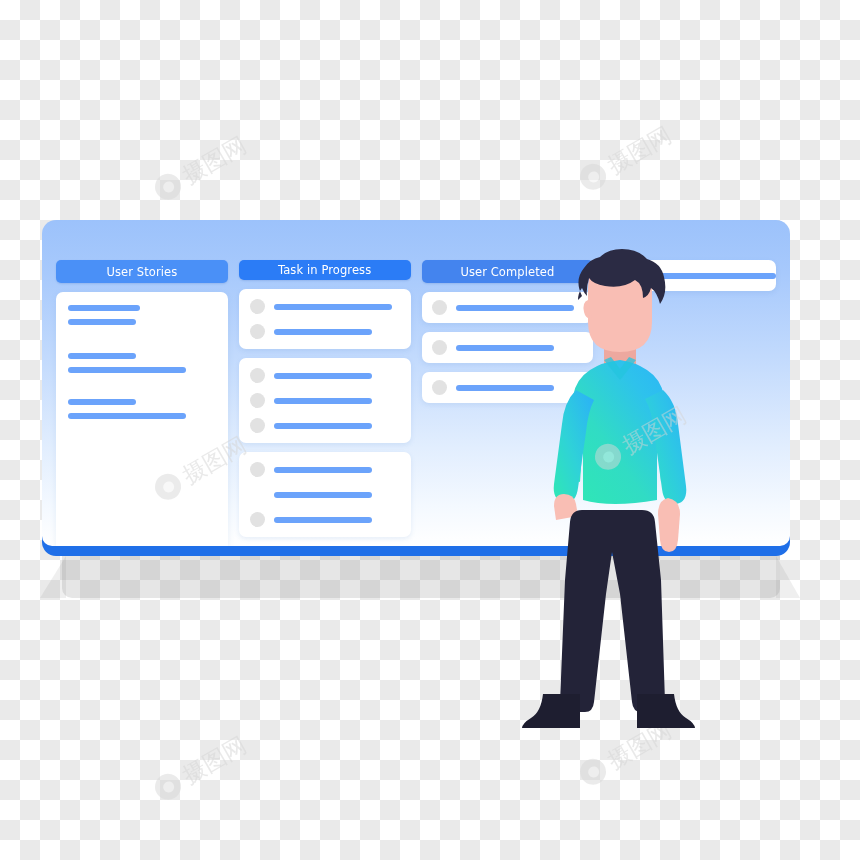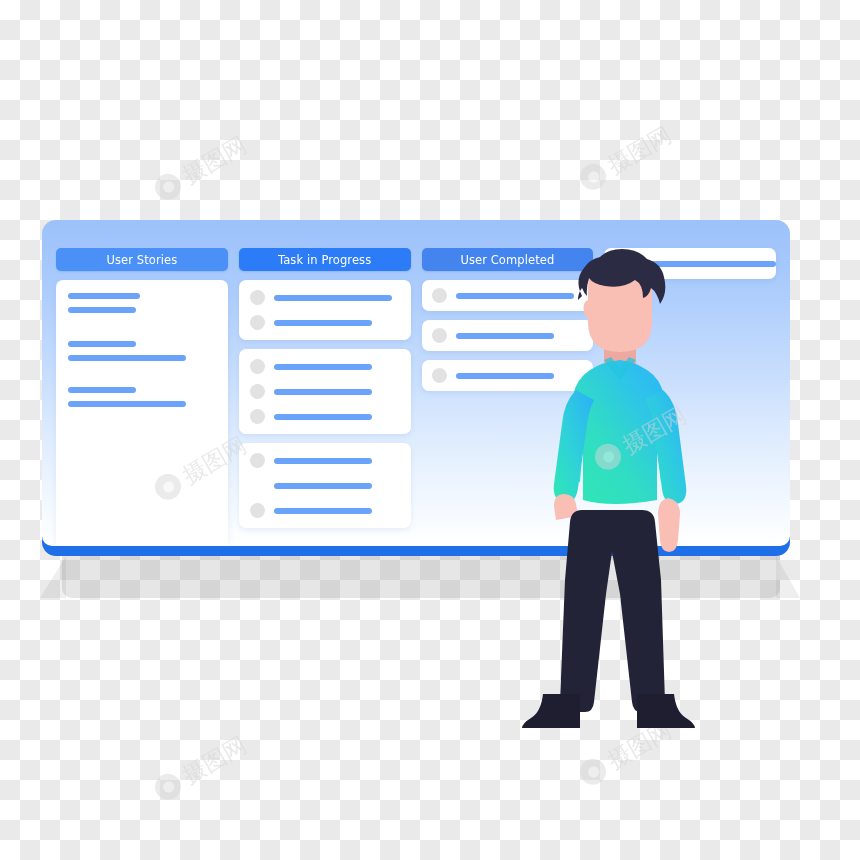"User Stories" .columns { padding: 28px 14px 0 14px -> 40px 14px 0 14px }
